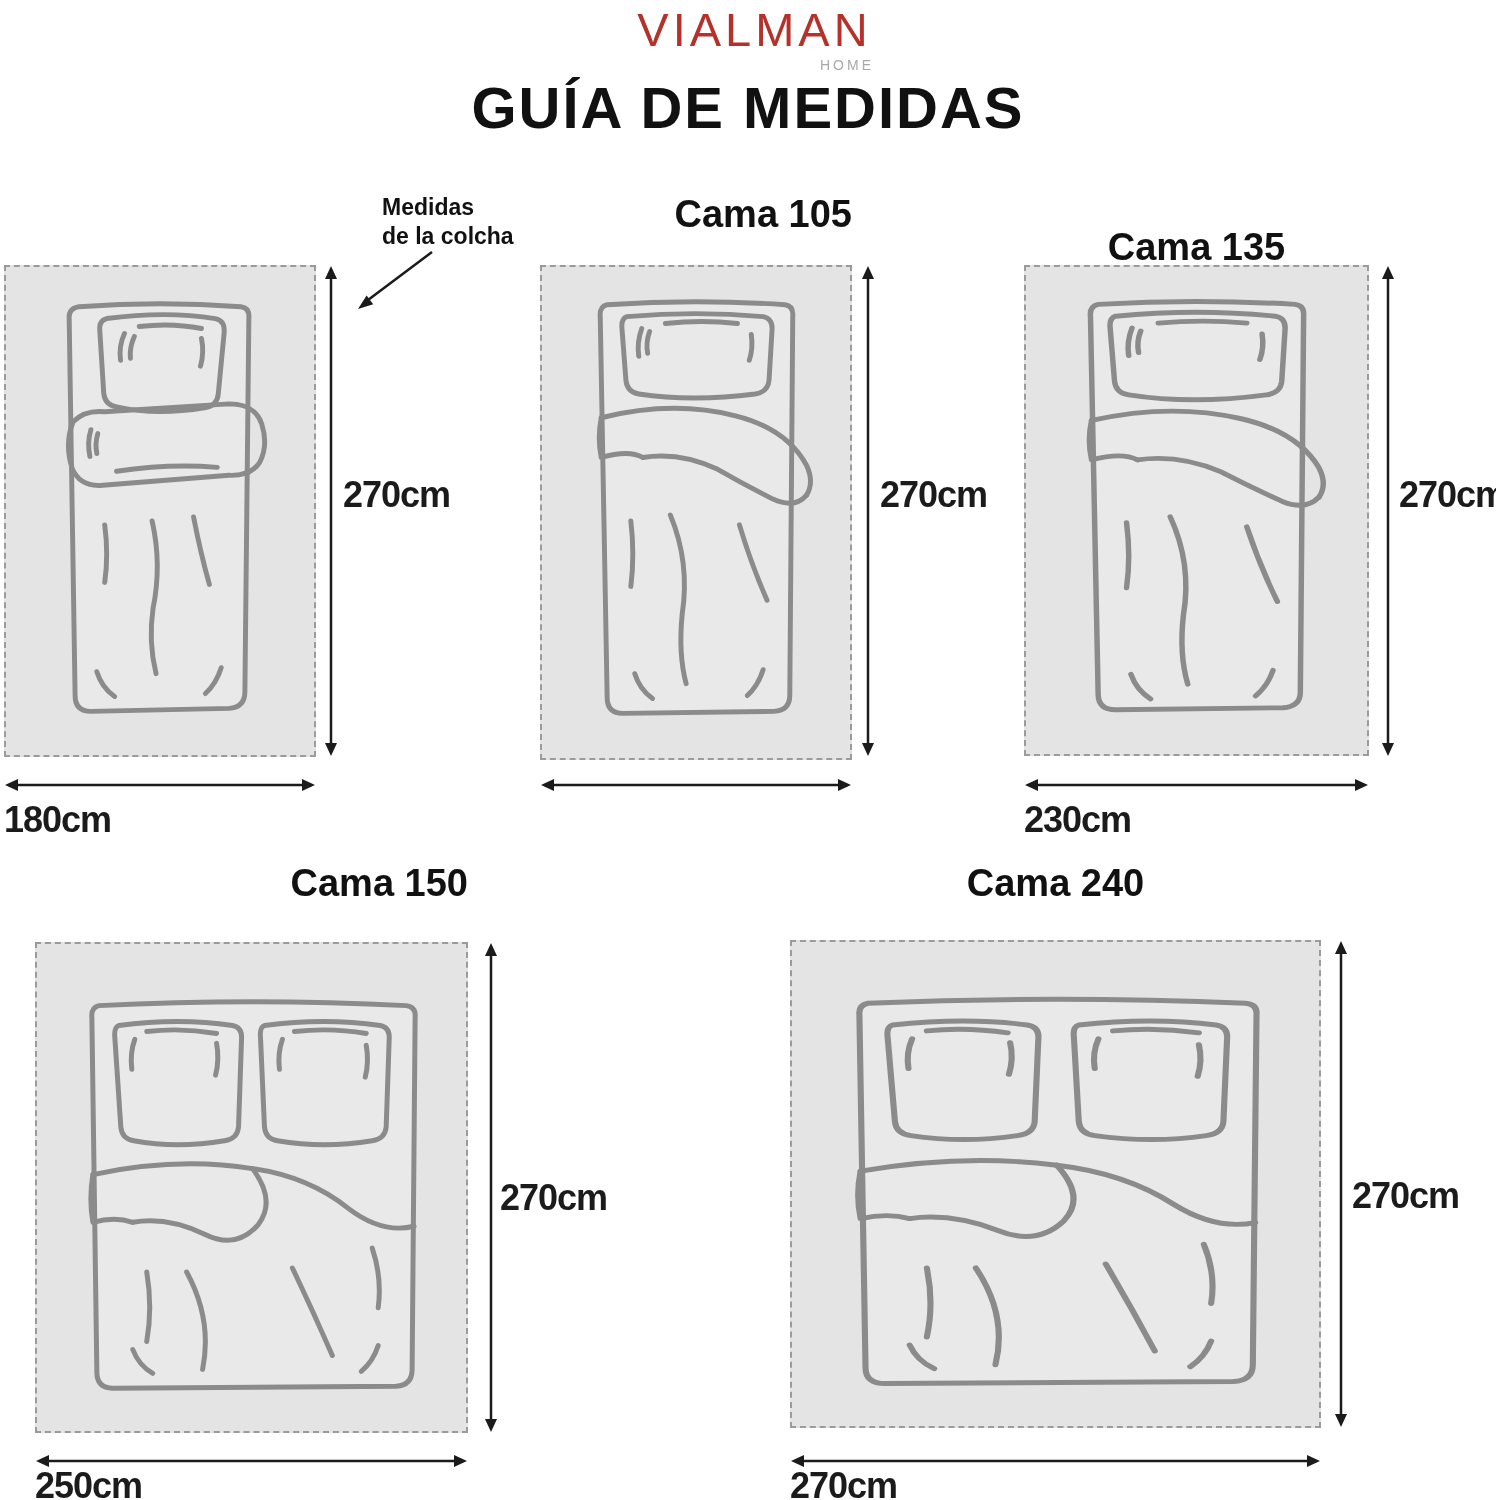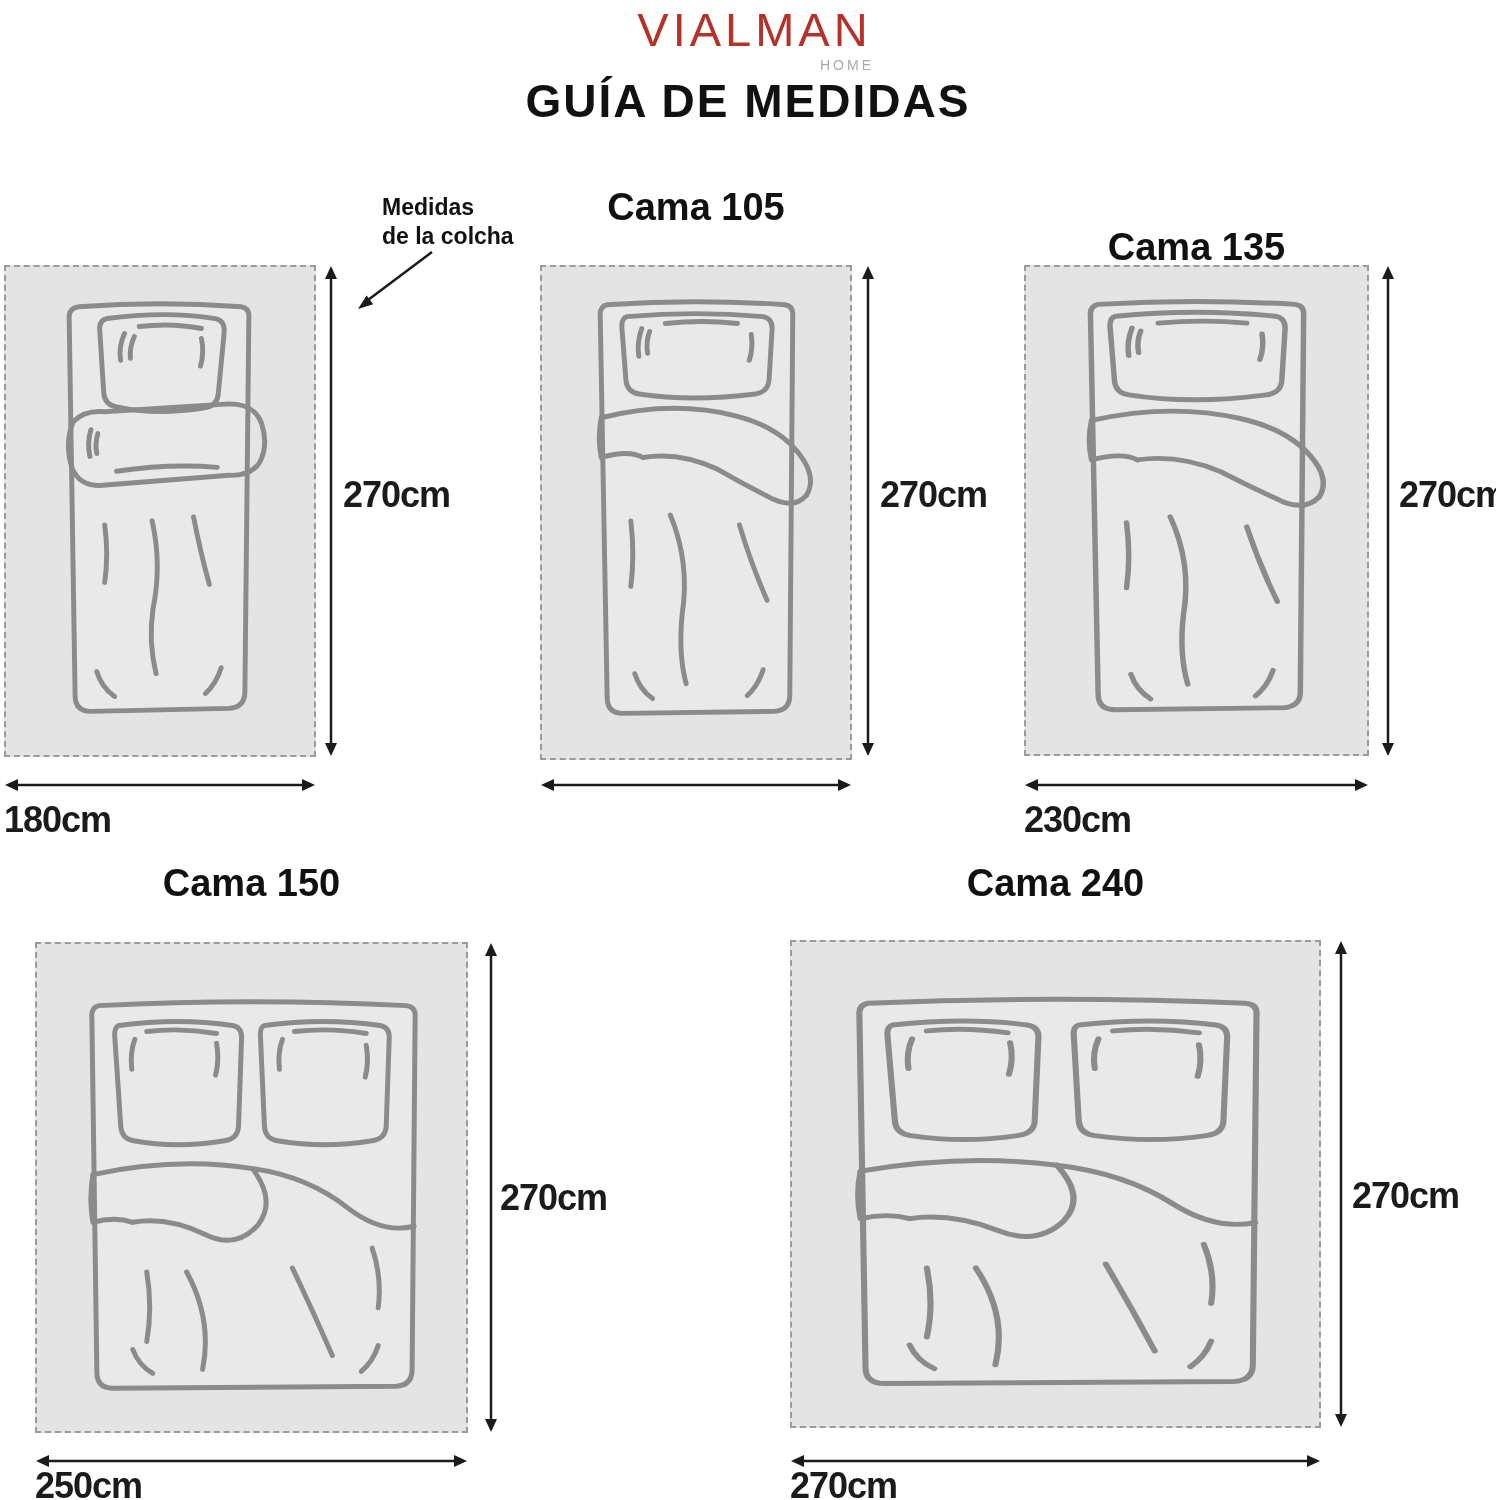"GUÍA DE MEDIDAS" .page-title { font-size: 46px -> 58px }
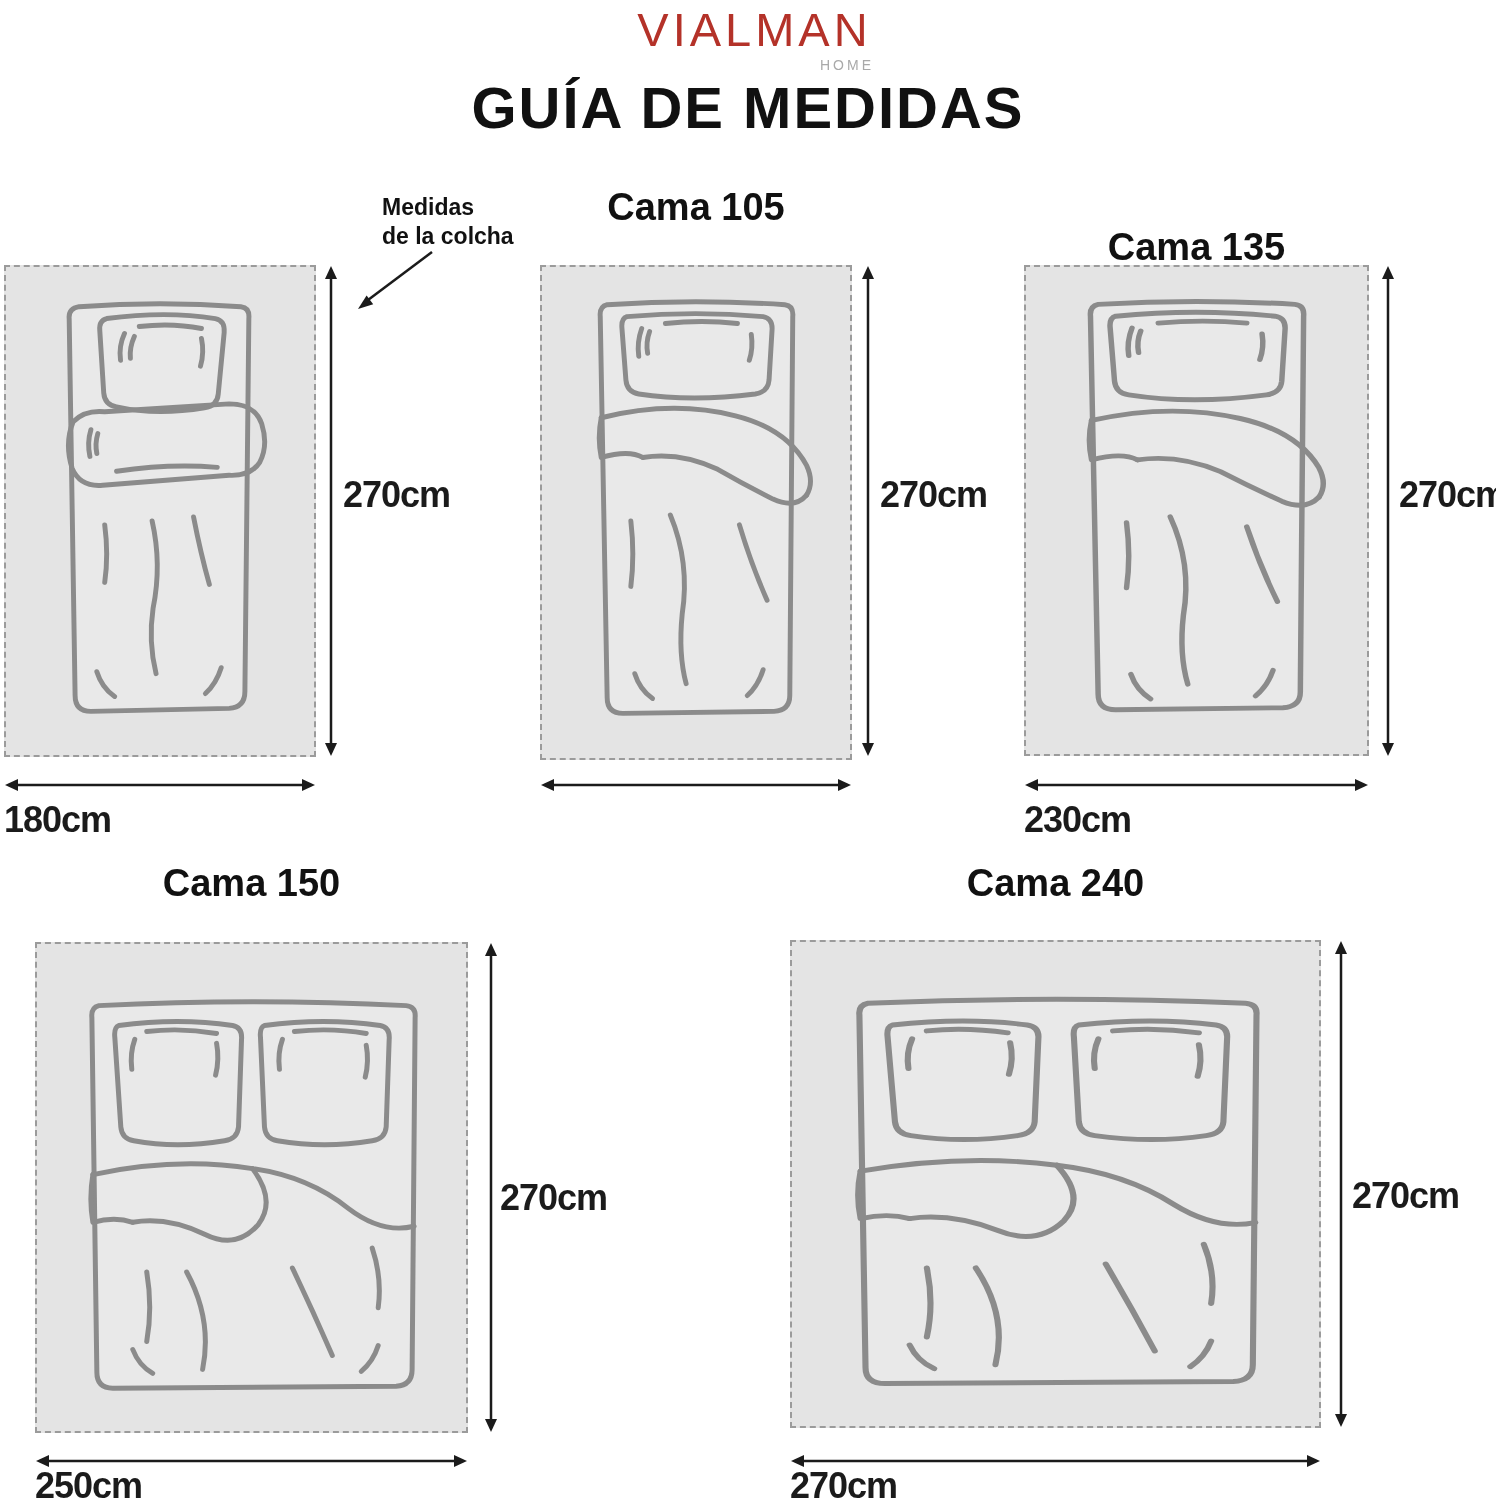"Cama 105" div.bed-title { text-align: none -> right; top: 186px -> 193px }
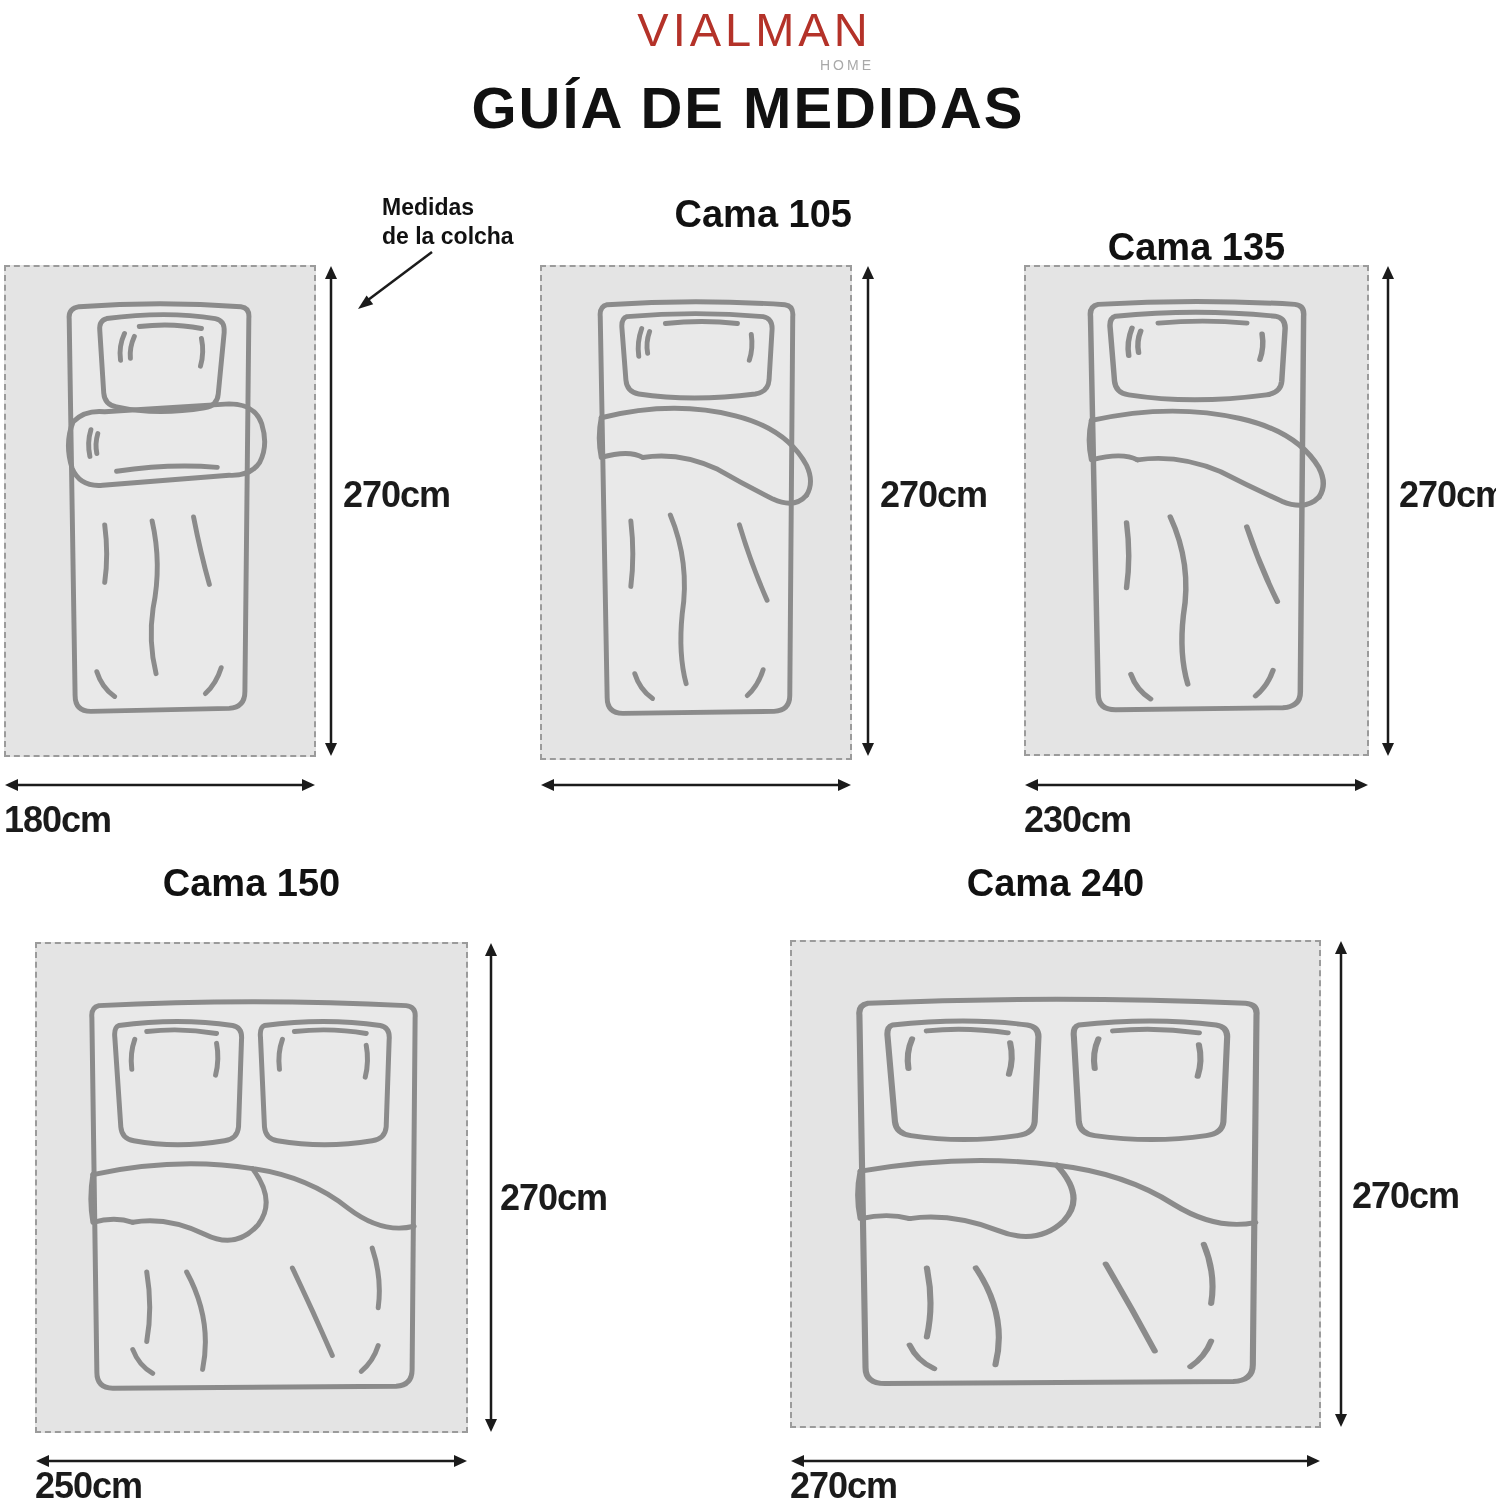"Cama 150" div.bed-title { text-align: none -> right }
